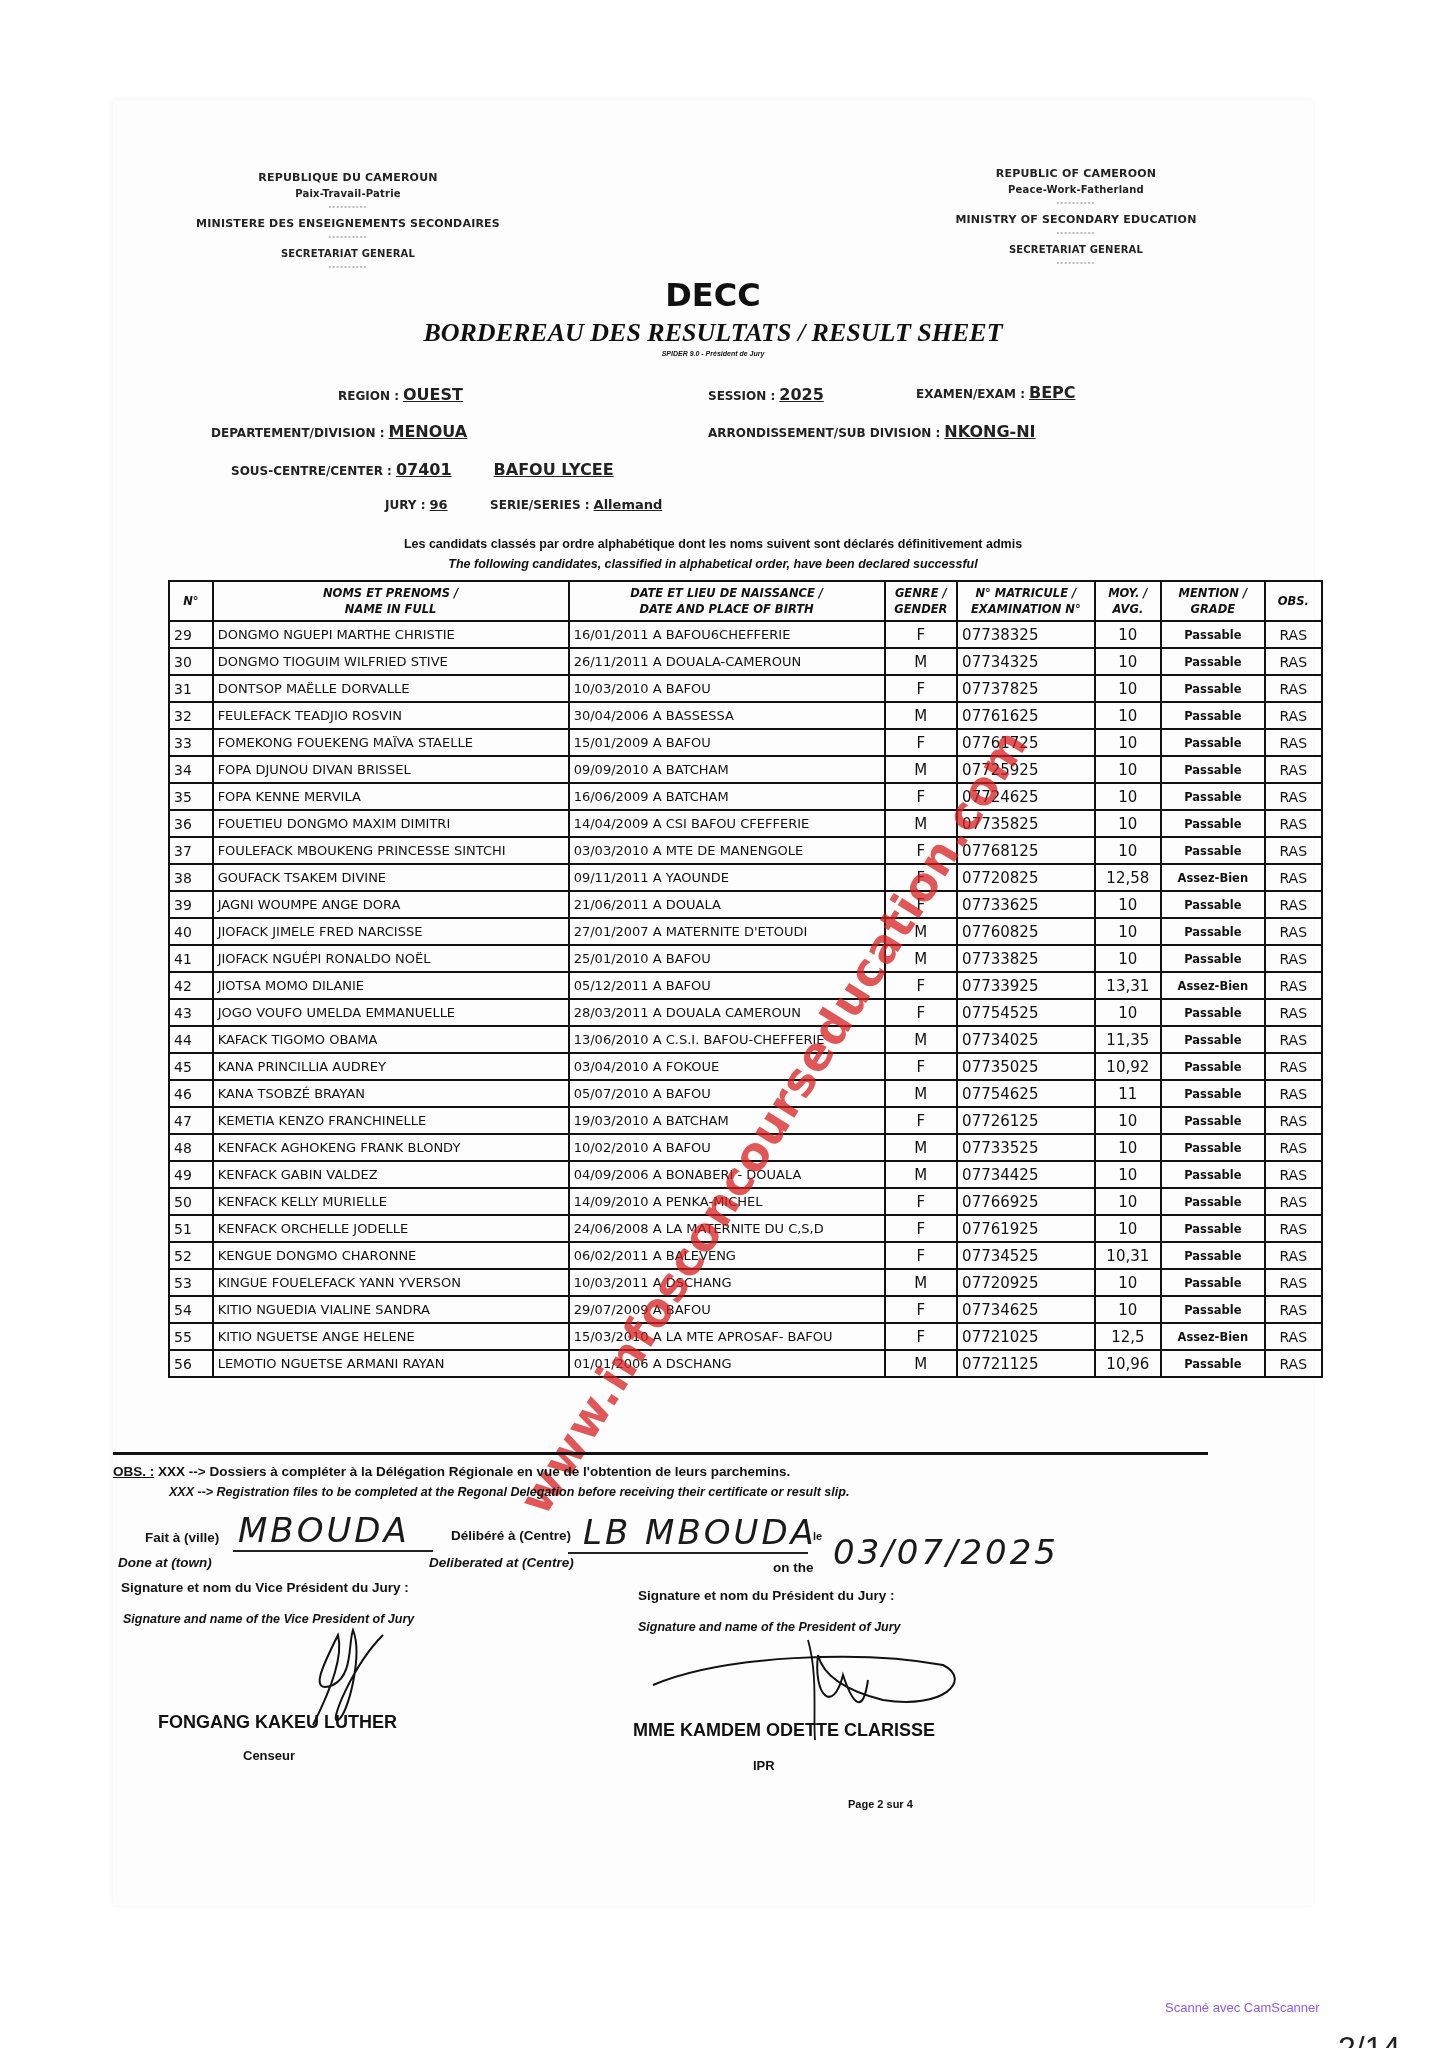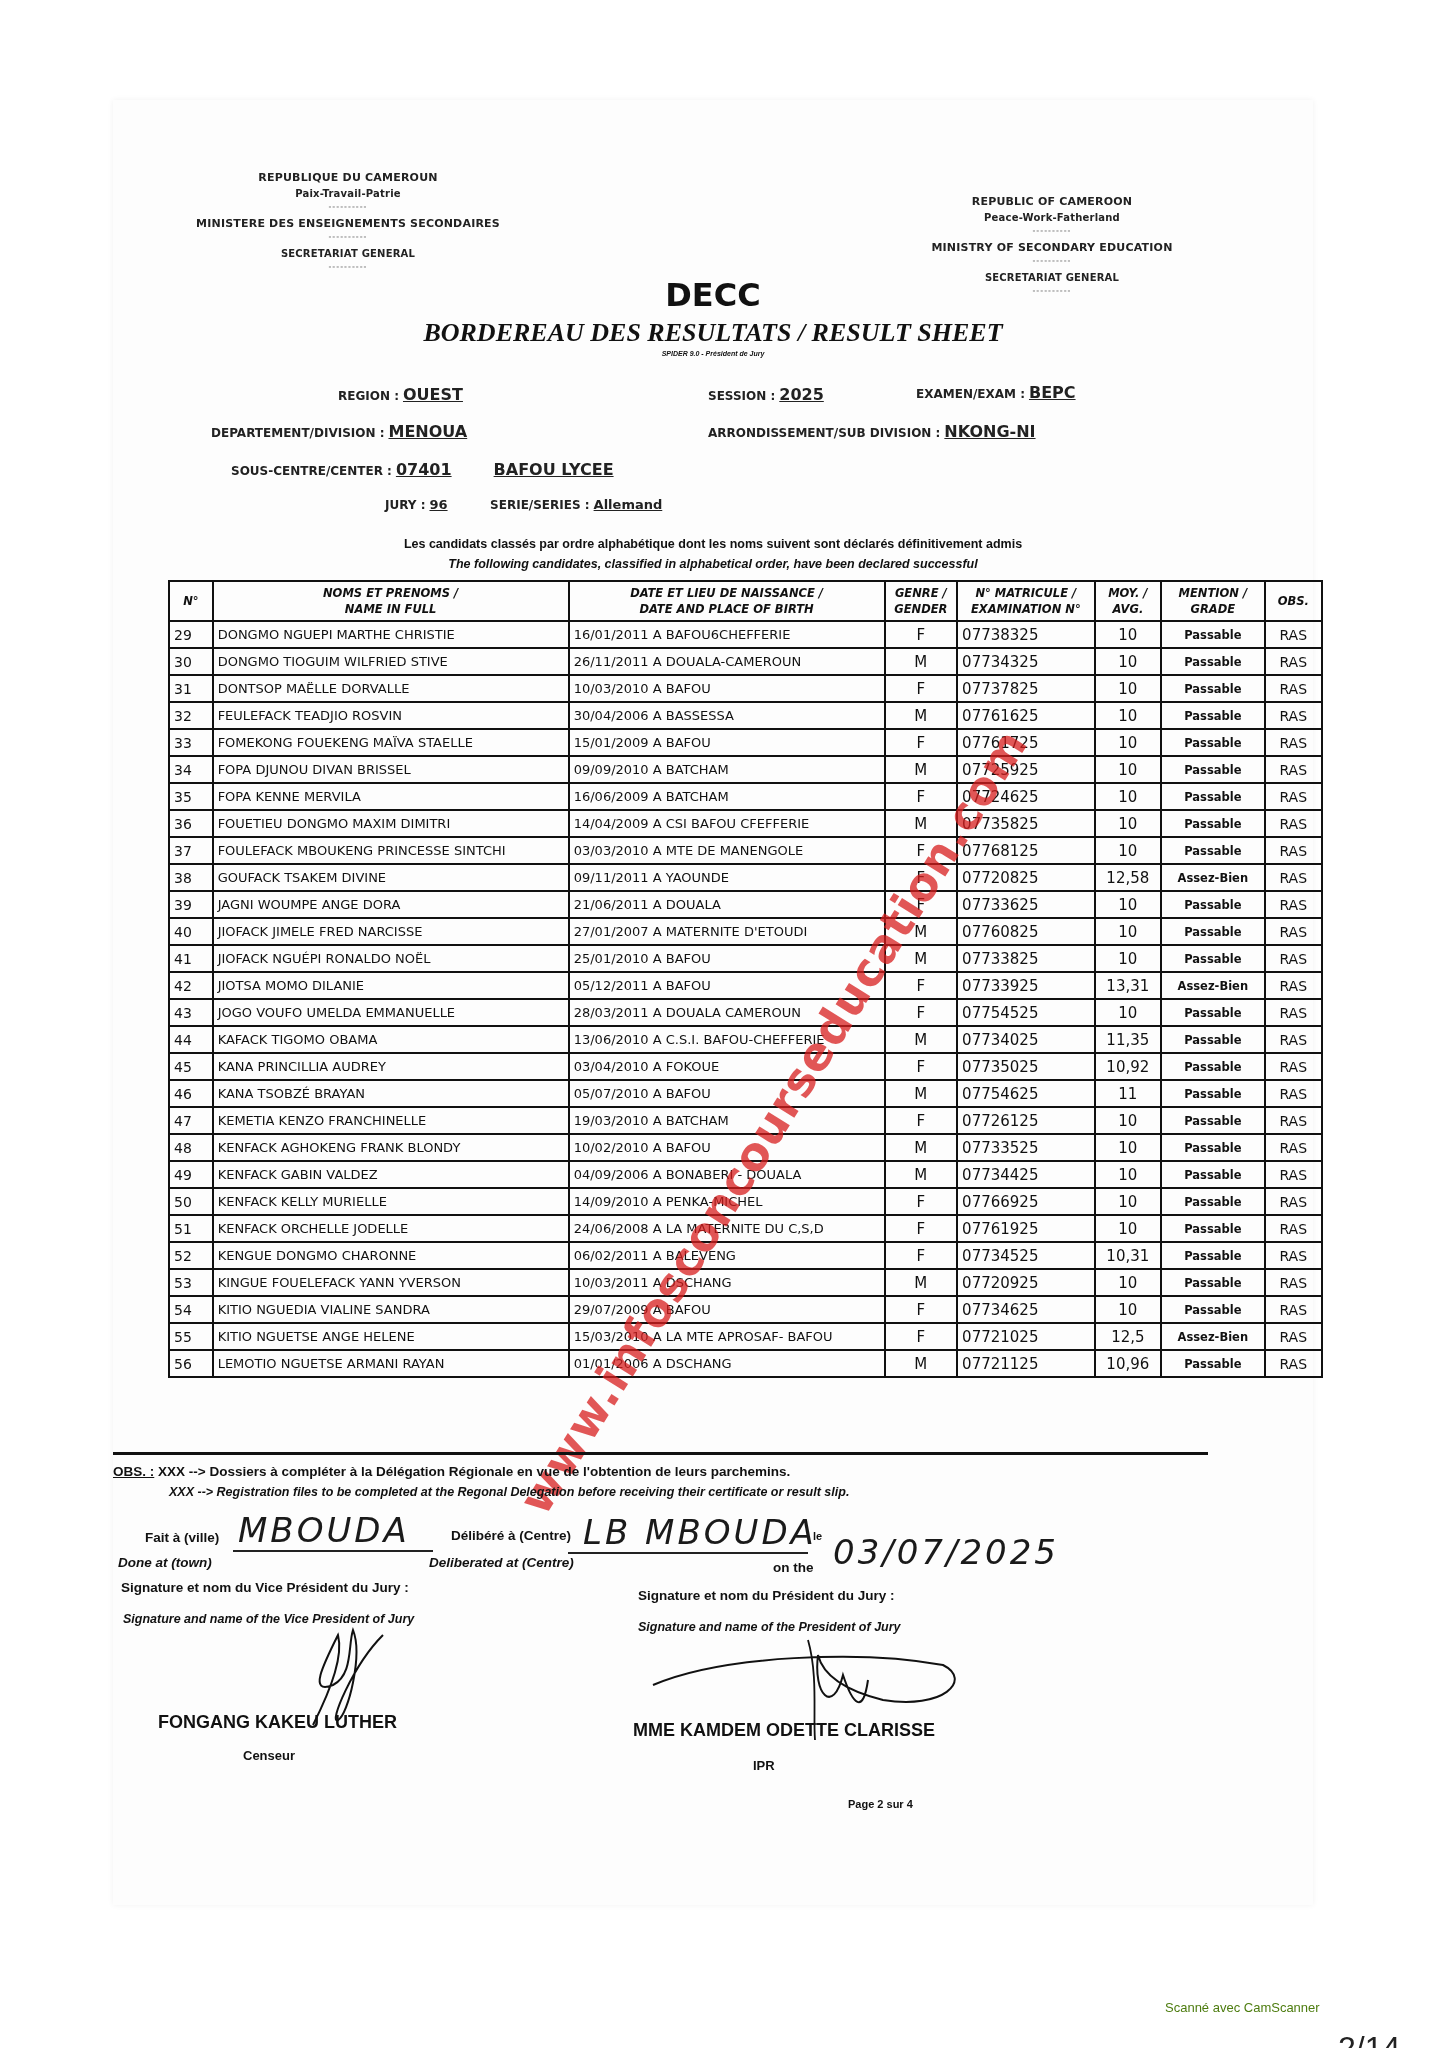"REPUBLIC OF CAMEROON" .hdr-right { left: 794px -> 818px; margin-top: 28px -> none }
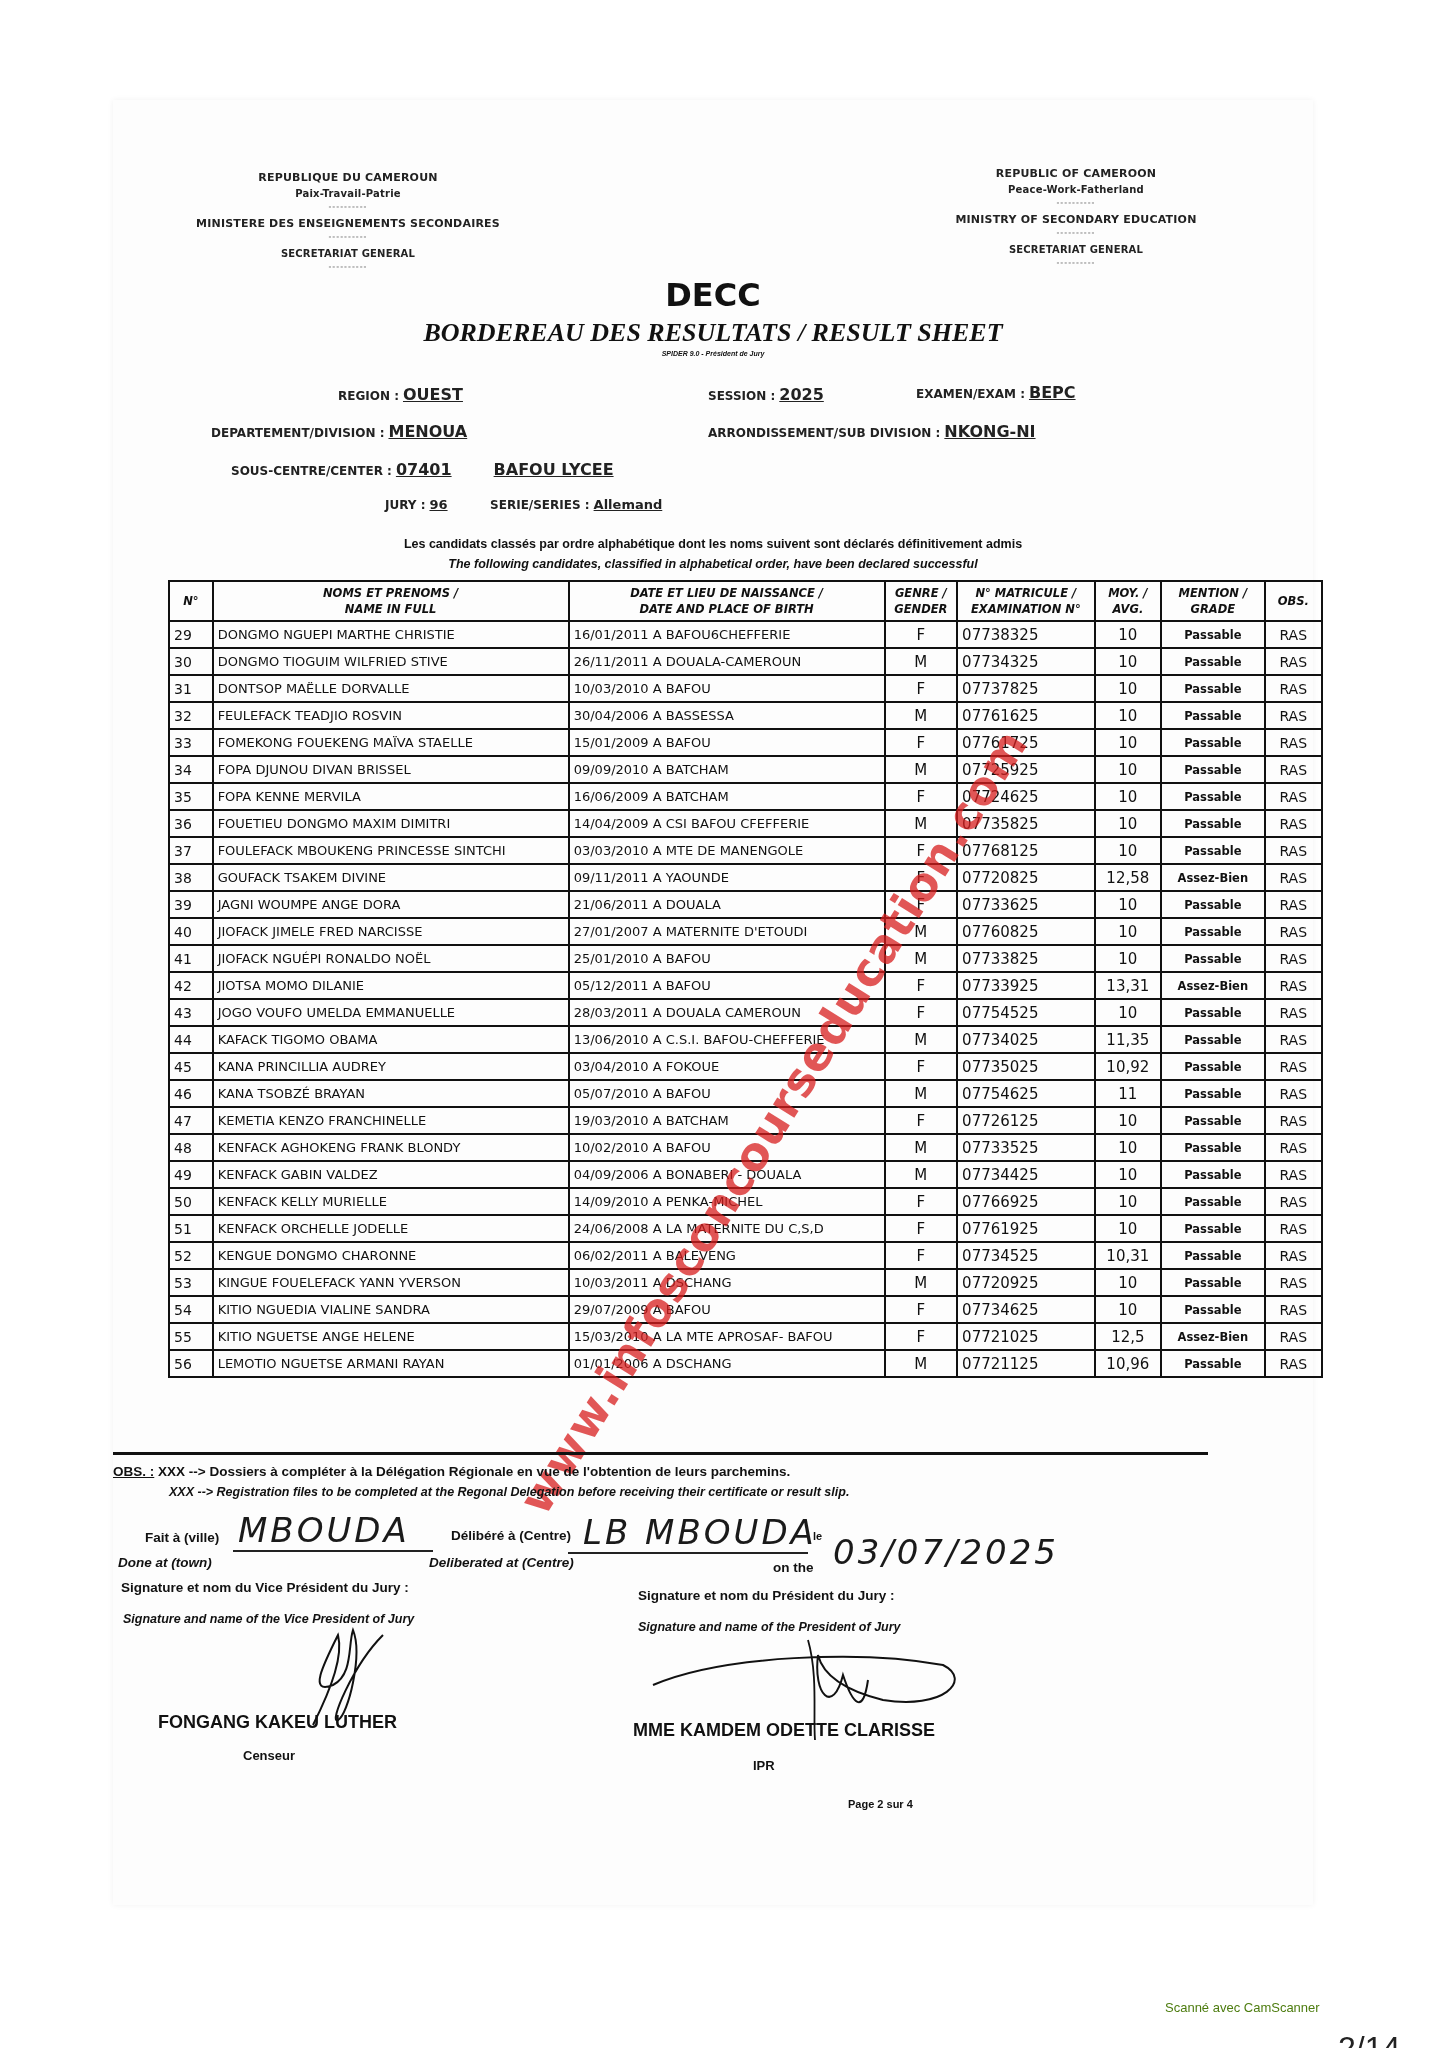"Scanné avec CamScanner" .scan-note { color: #4d7c0f -> #8b5cf6 }
